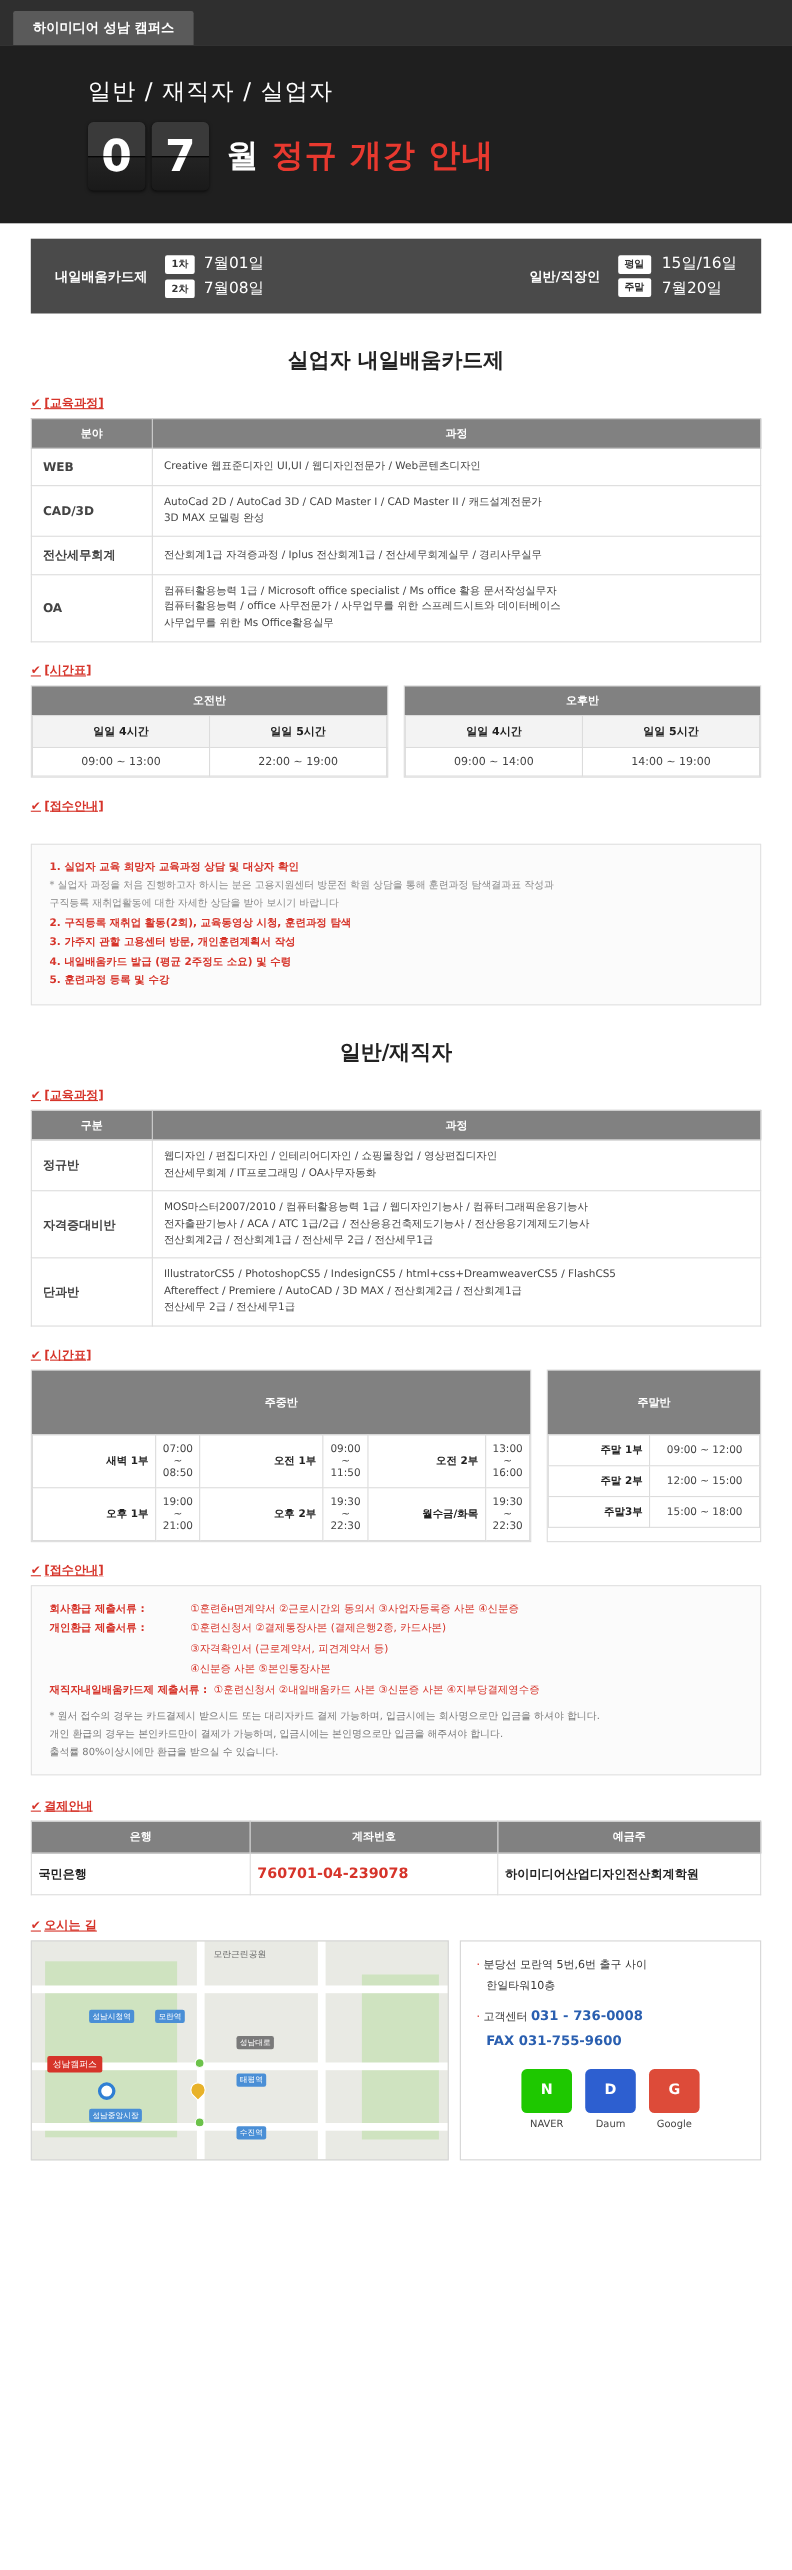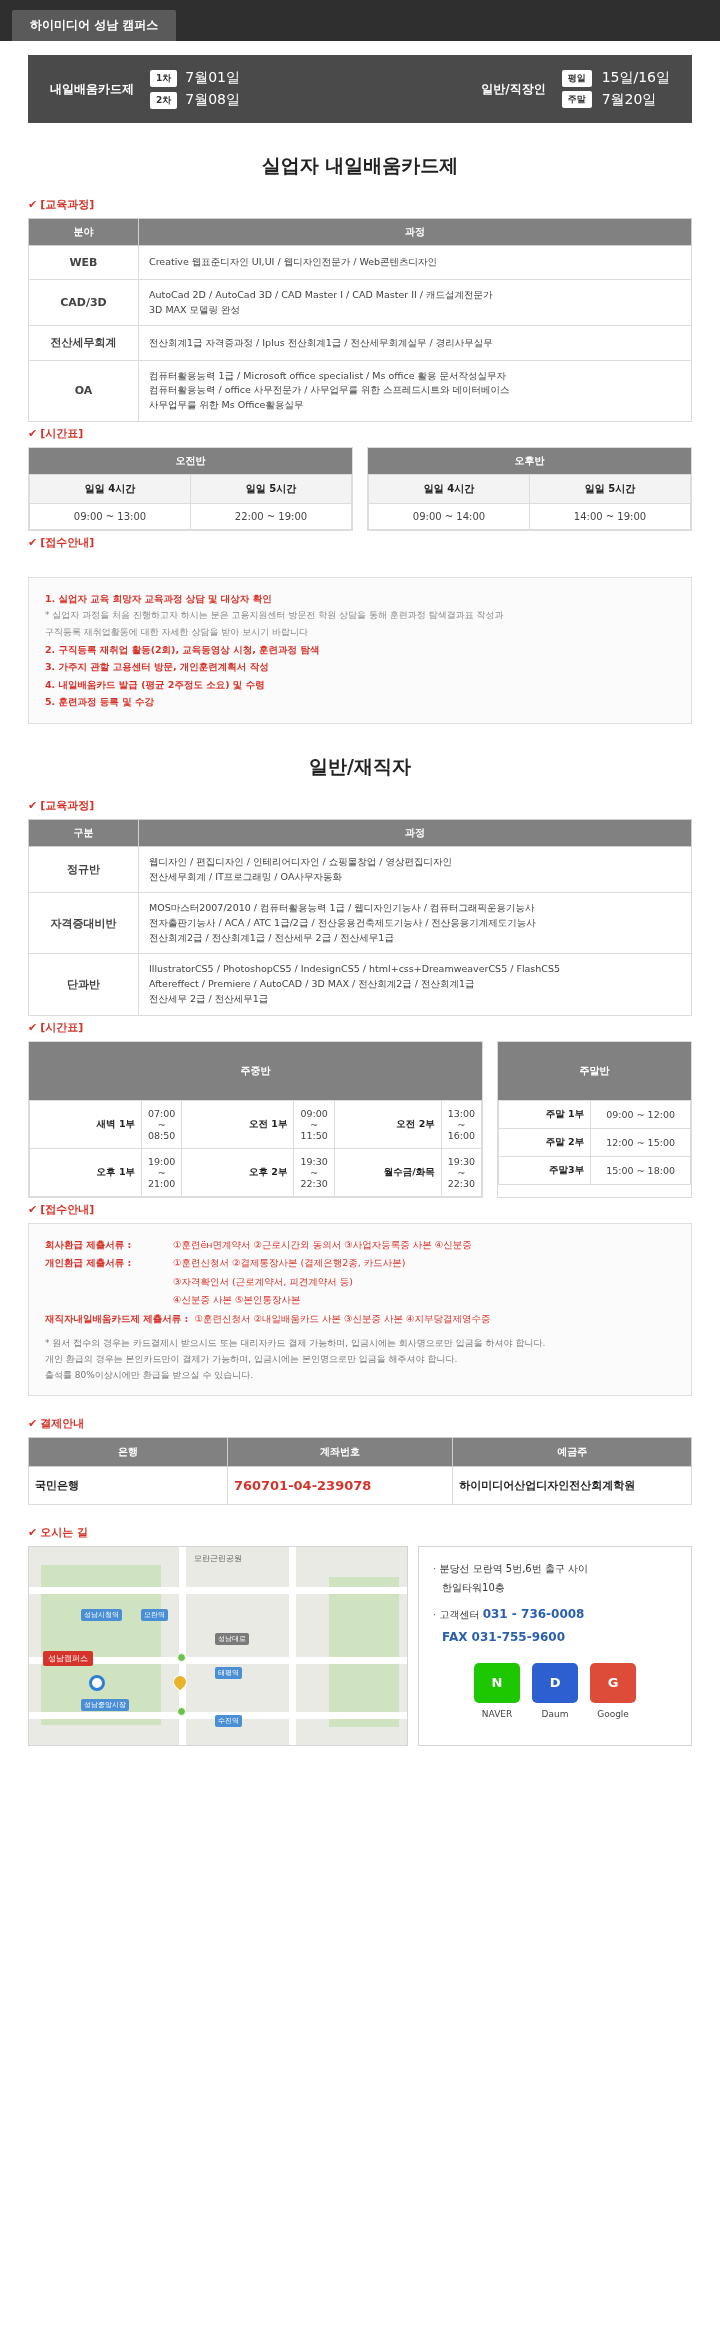"일반 / 재직자 / 실업자" div.hero { html: none -> <div> <div> <div>일반 / 재직자 / 실업자</div> <div> <div> <div>0</div> <div>7</div> </div> <div> <span>월 </span><span>정규 개강 안내</span> </div> </div> </div> </div> }
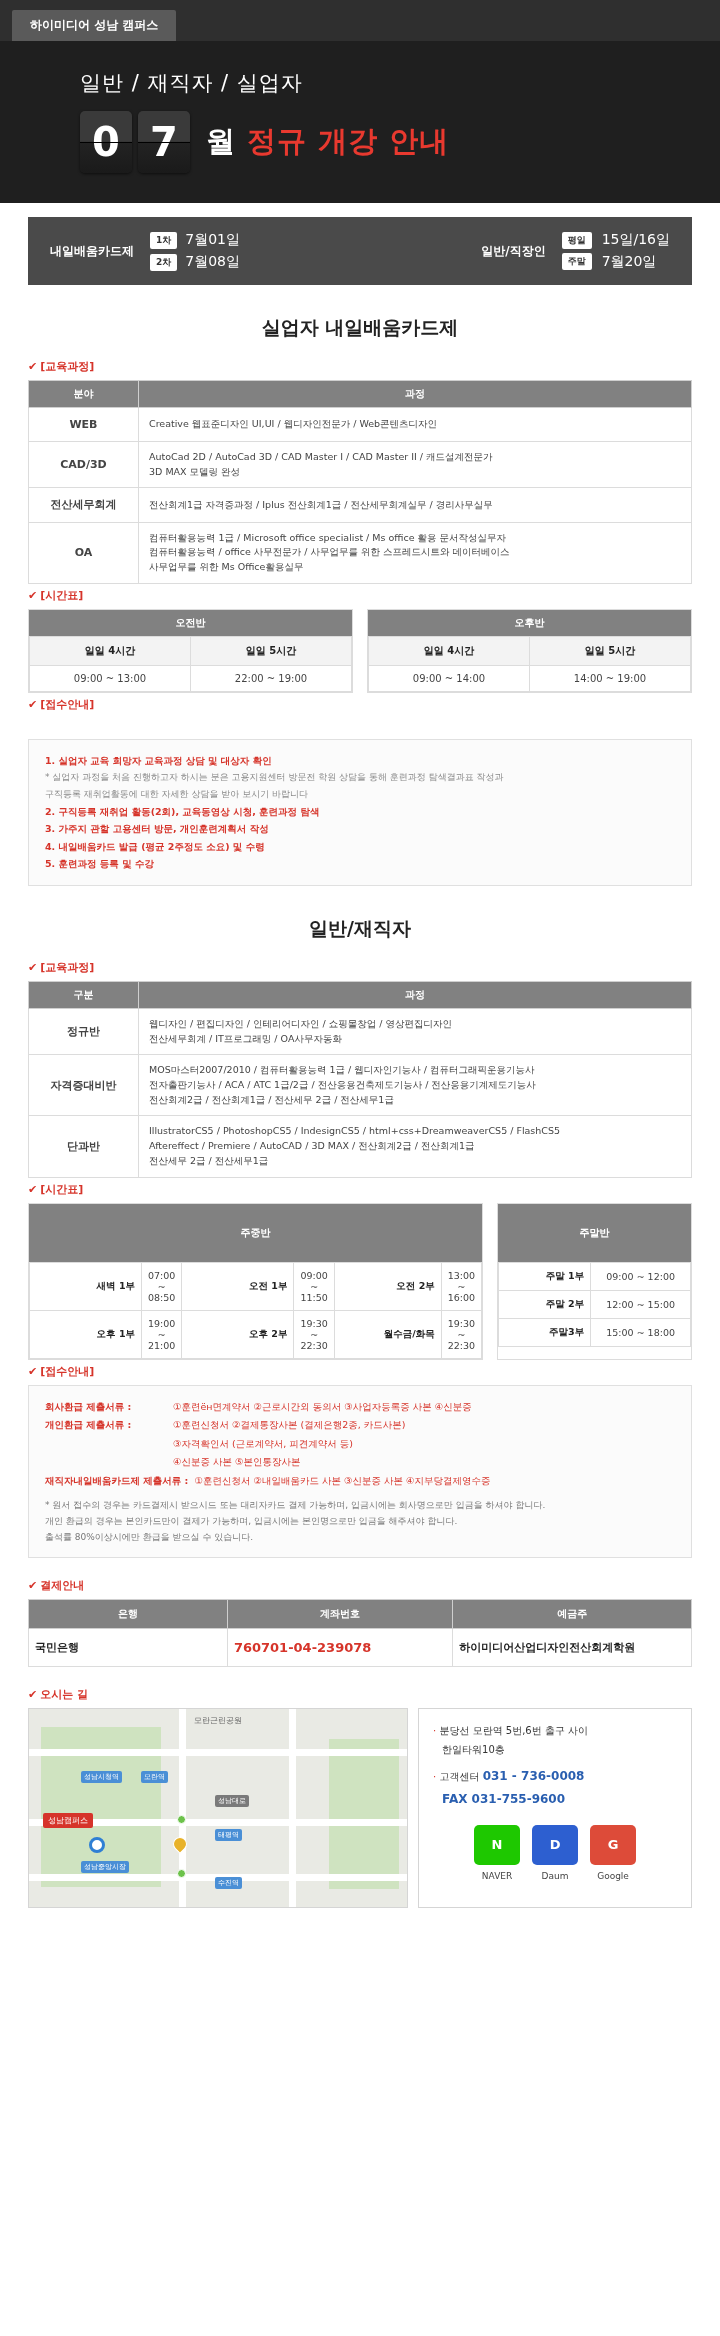"✔ [교육과정]" .sub-head { margin: 4px 0 6px 0 -> 18px 0 6px 0; text-decoration: none -> underline }
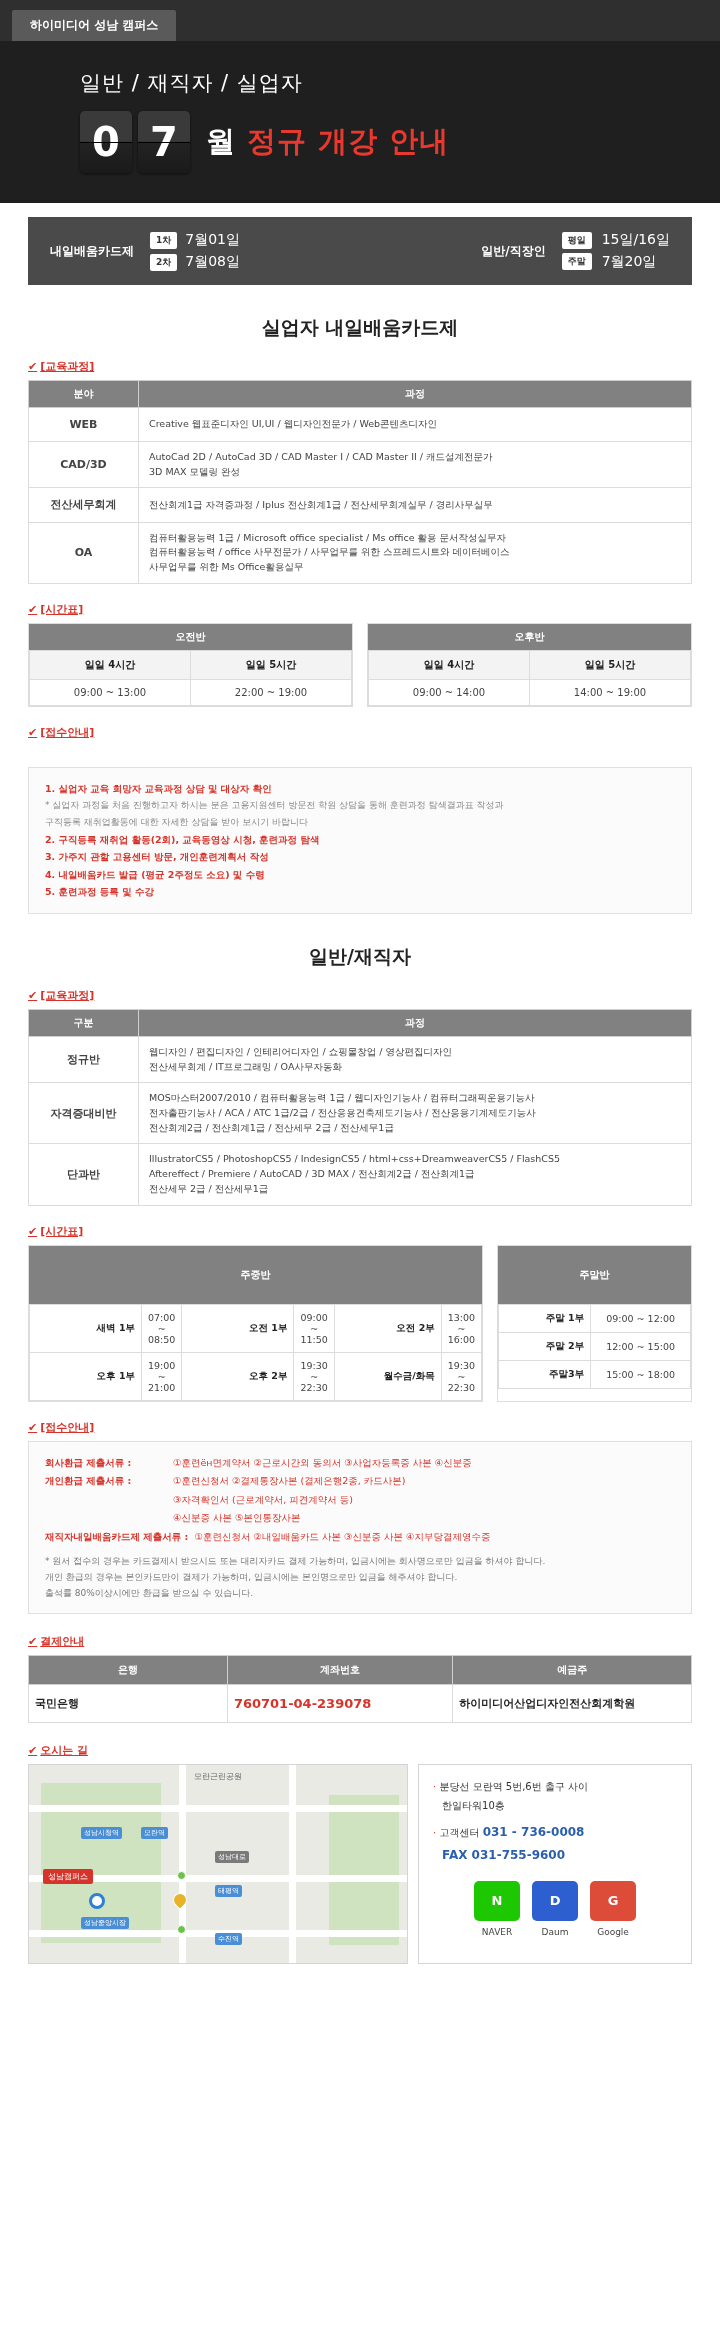"WEB" td.cat { text-align: center -> left }
